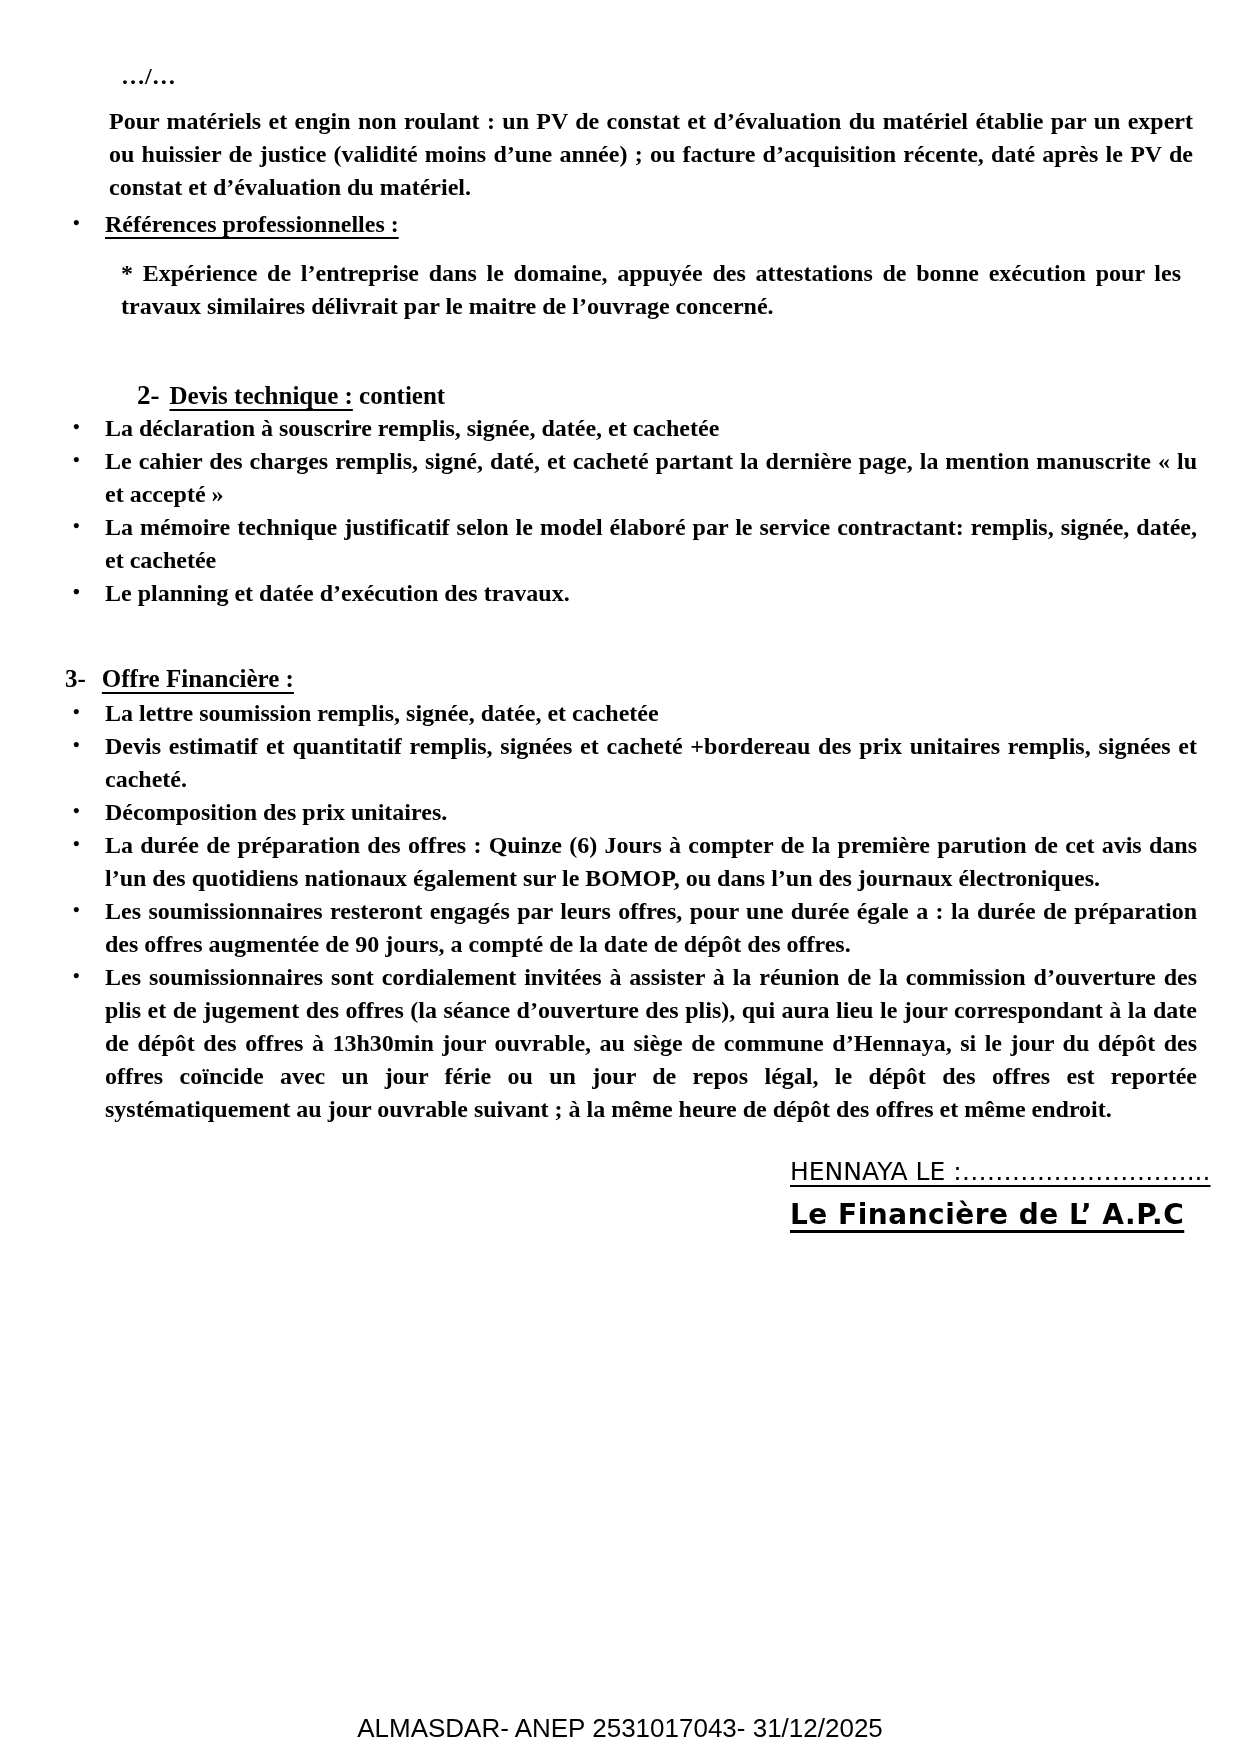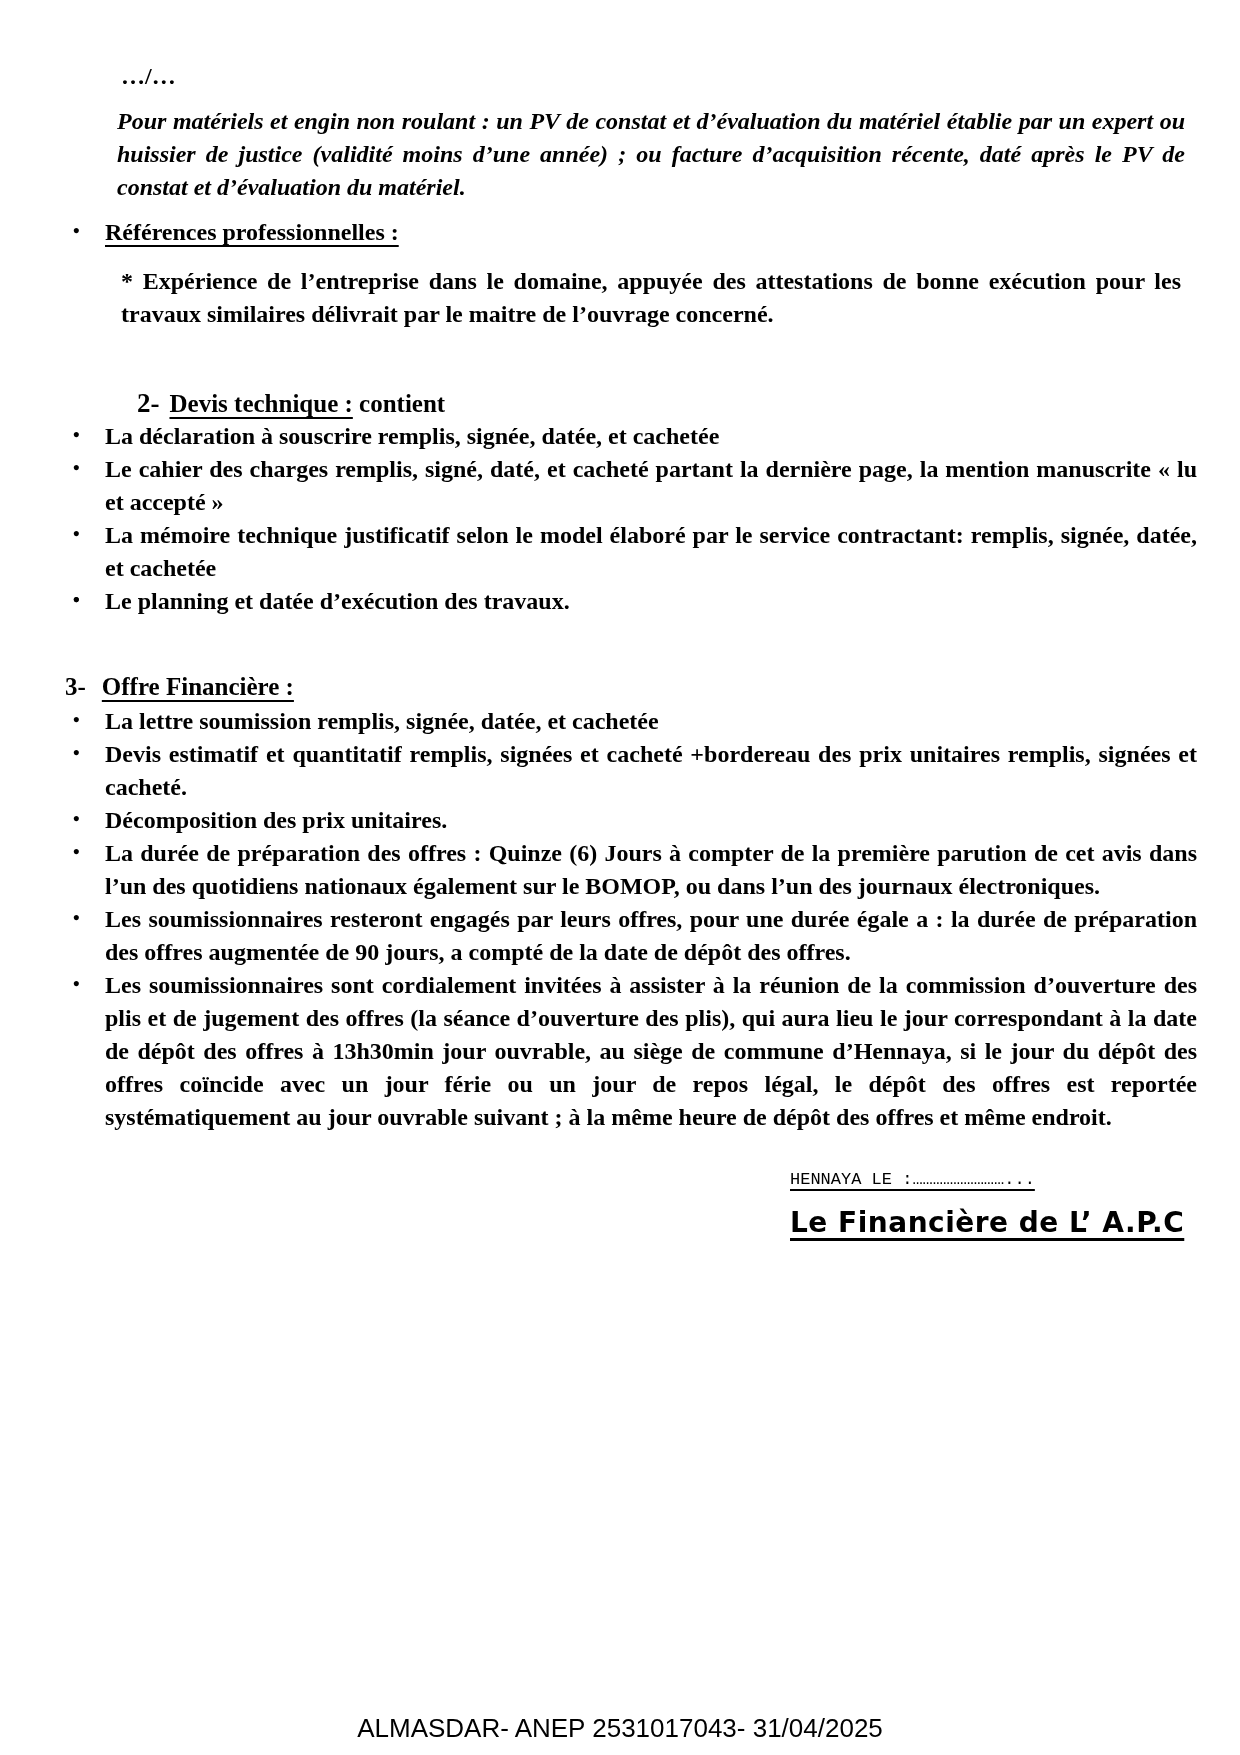"Pour matériels et engin non" p.para { font-style: italic -> none; margin: 12px -> 4px }
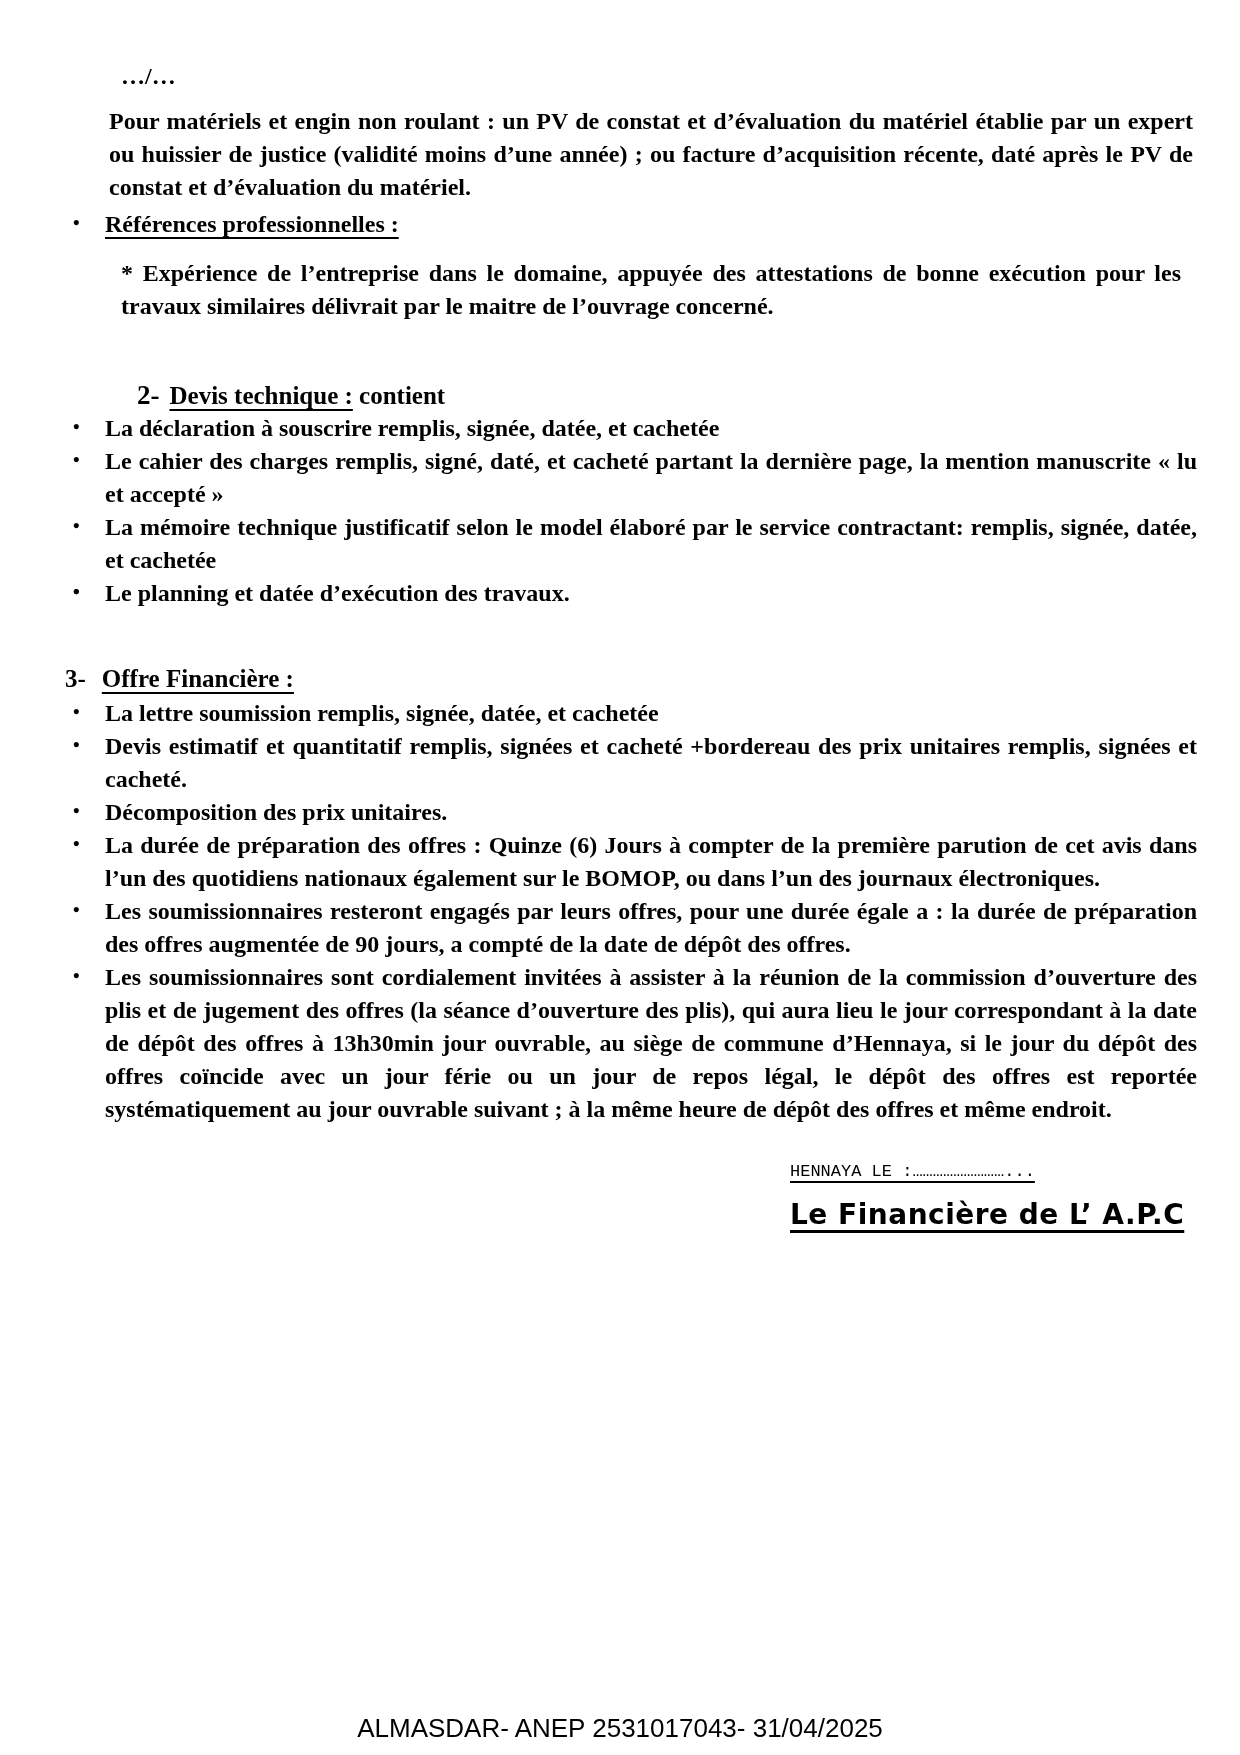"HENNAYA LE :………………………..." .sig-place { font-family: Liberation Mono, monospace -> none; font-size: 17px -> 25px }
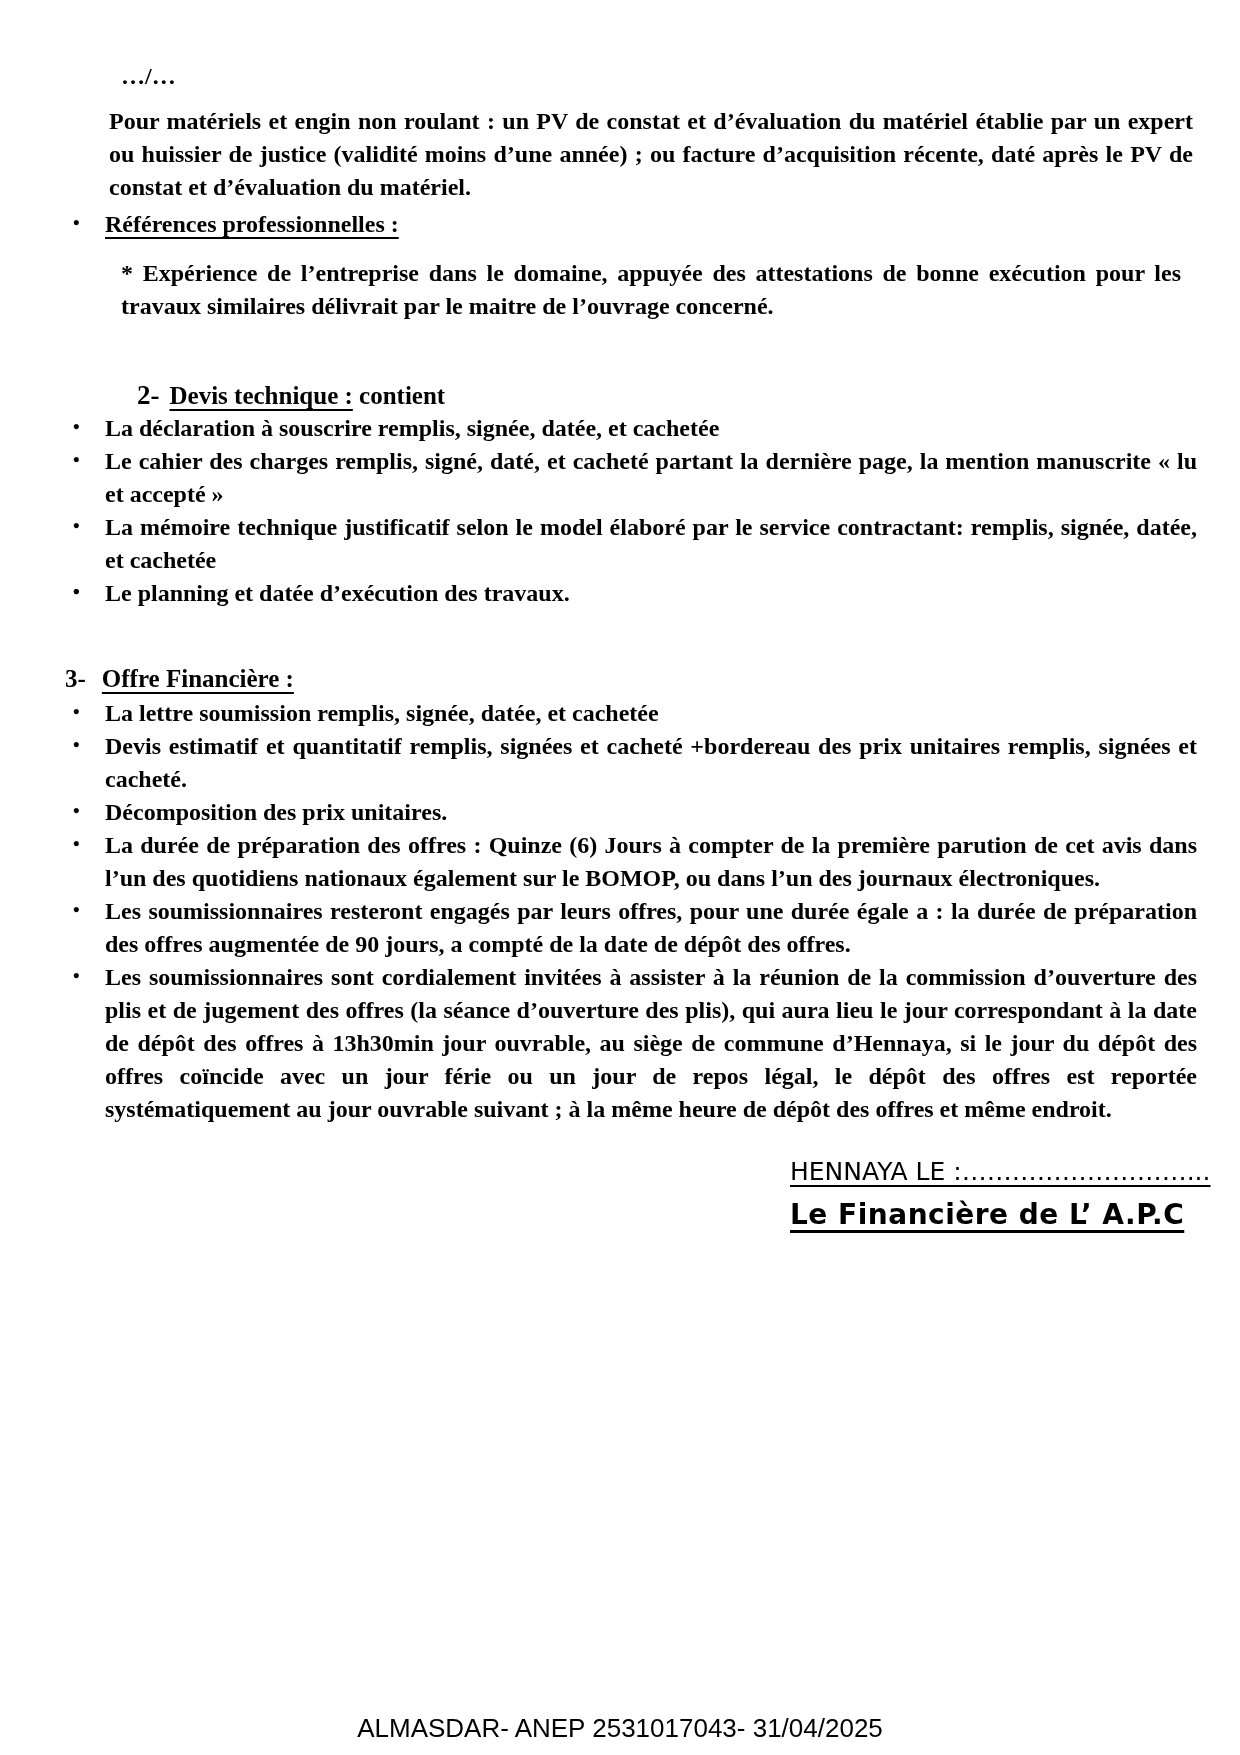"ALMASDAR- ANEP 2531017043- 31/04/2025" div.footer { text: 31/04/2025 -> 31/12/2025 }
